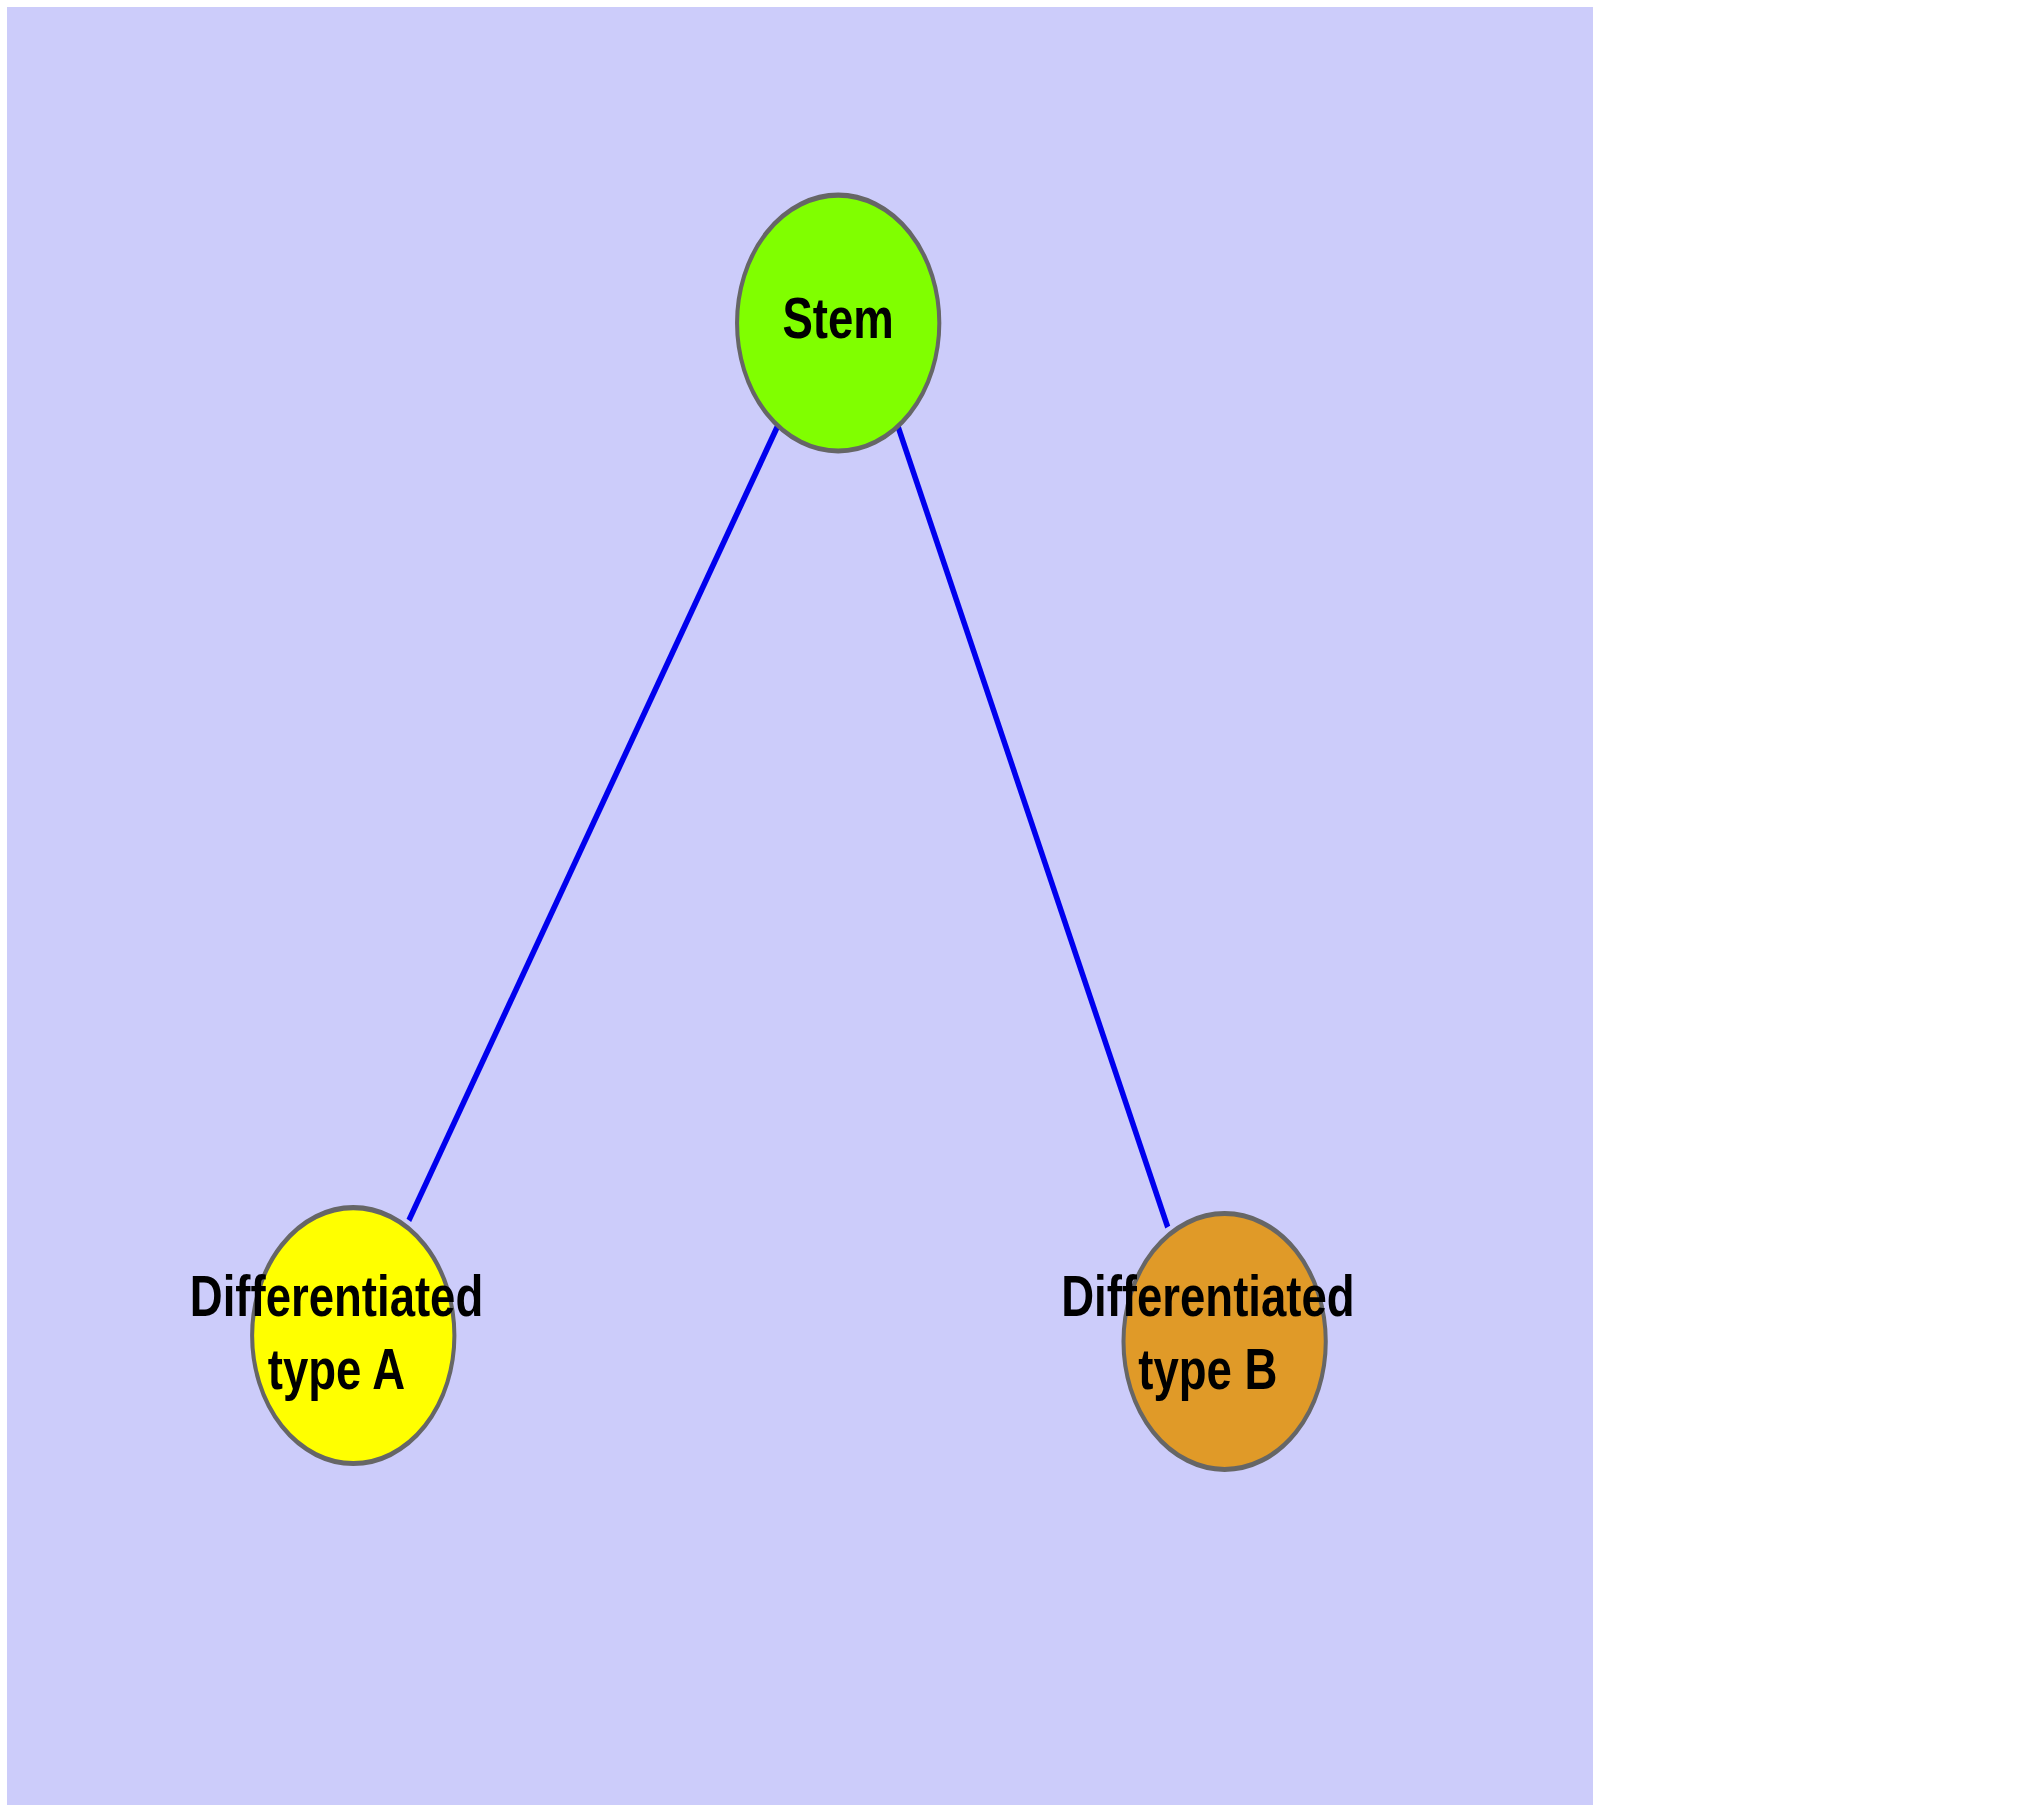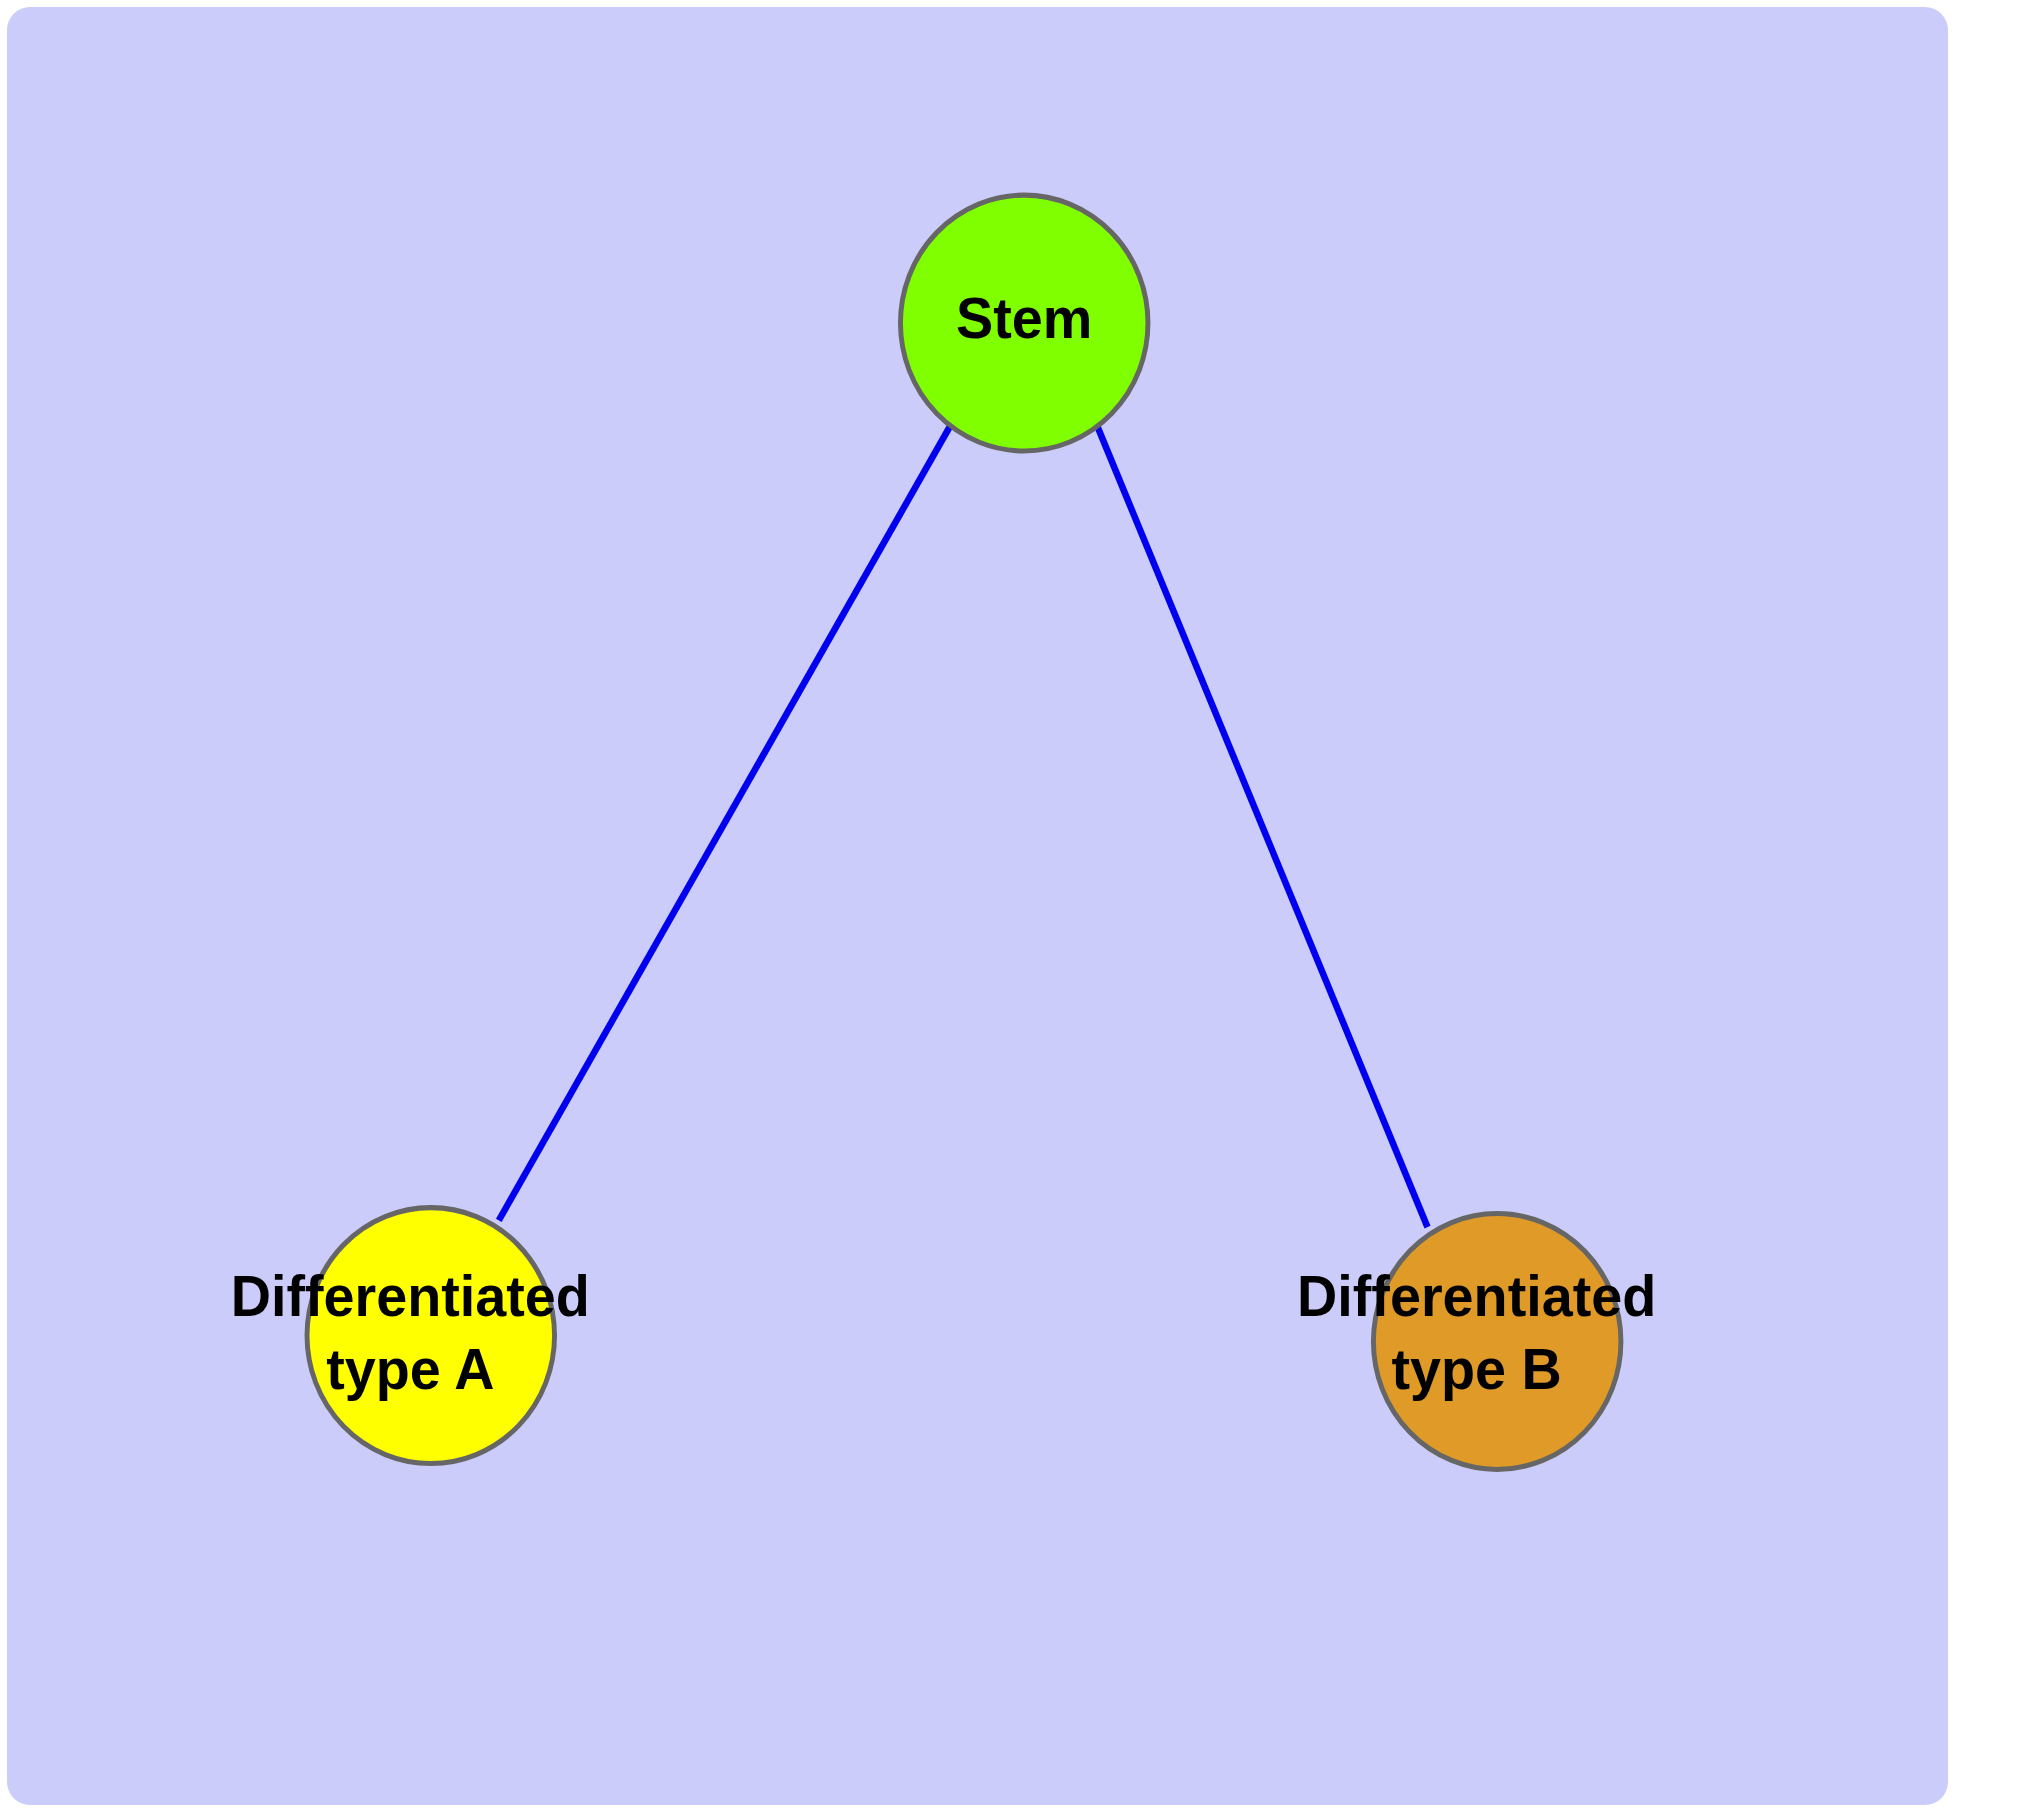"Stem" #plot-area { border-radius: 23px -> none; width: 1941px -> 1586px }
